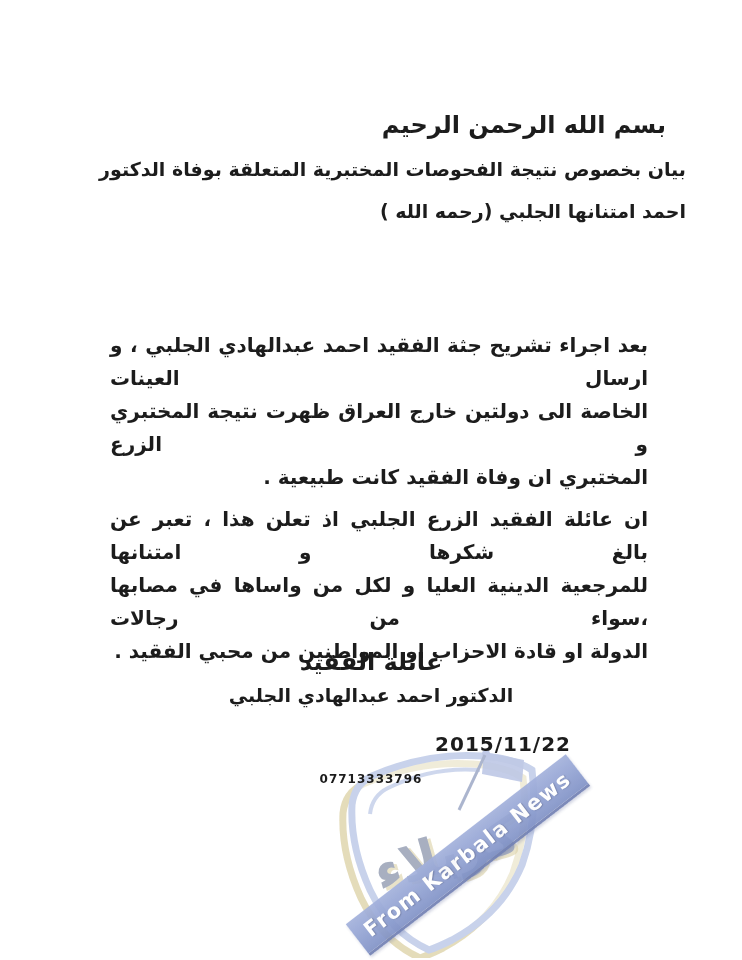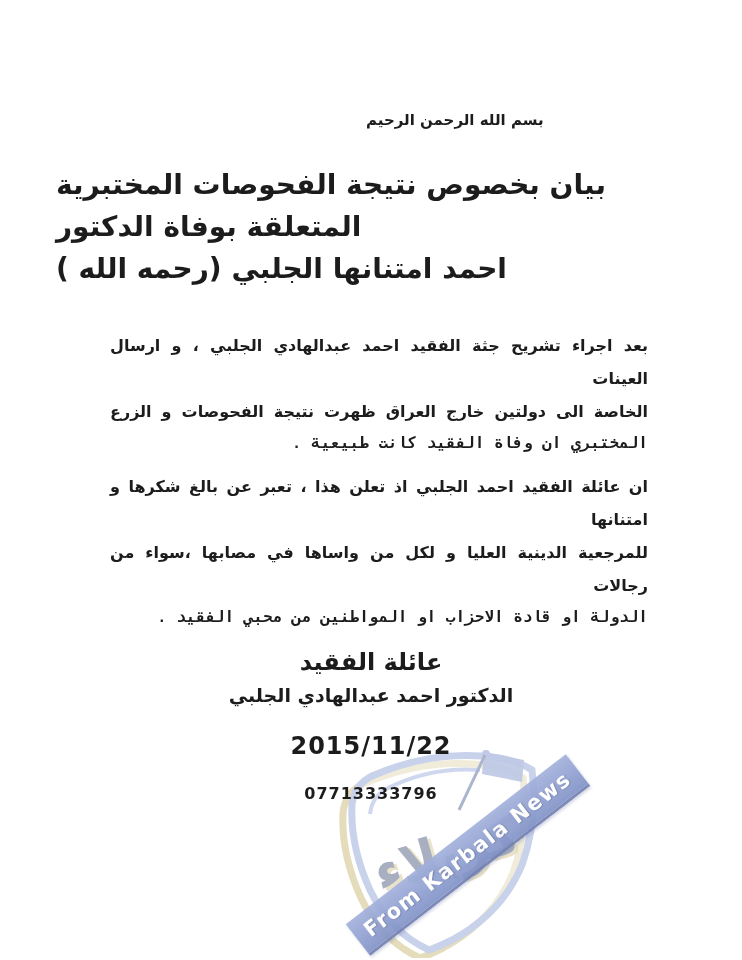"بسم الله الرحمن الرحيم" .bismillah { font-size: 15px -> 24px; text-align: left -> right }
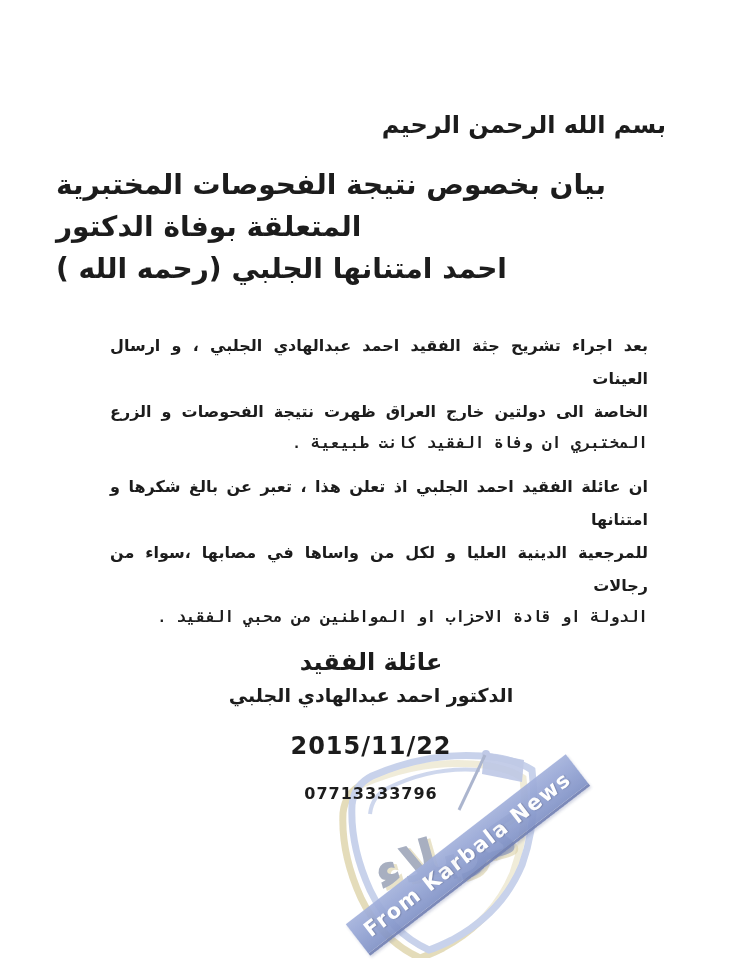"بيان بخصوص نتيجة الفحوصات المختبرية" .doc-title { font-size: 28px -> 19px; text-align: left -> right; top: 164px -> 148px }
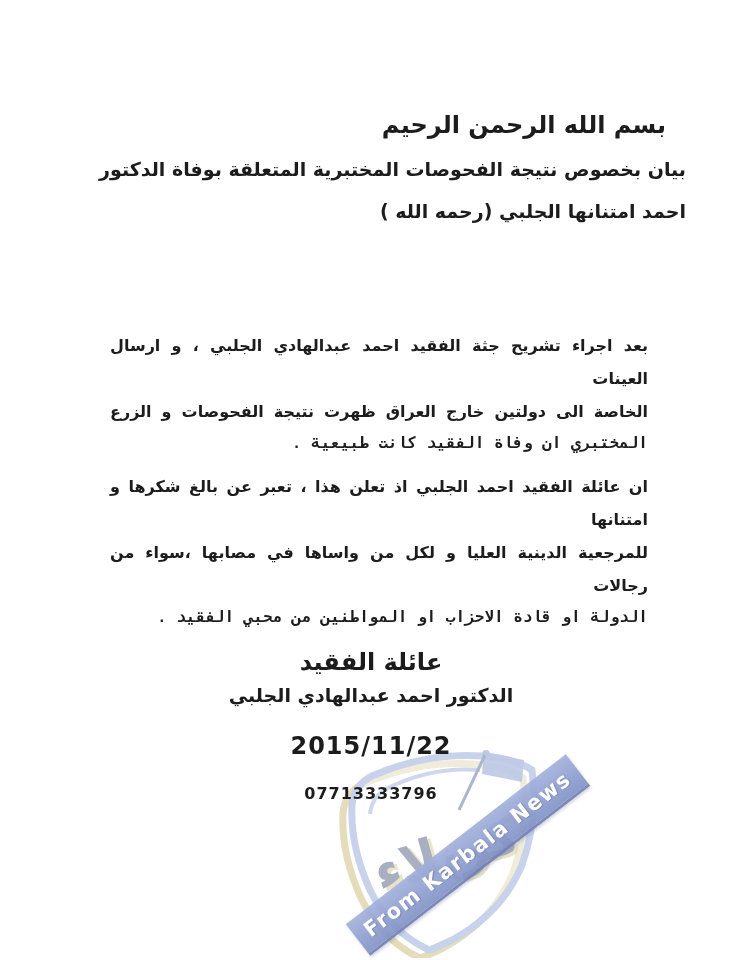"بعد اجراء تشريح جثة الفقيد" .body-block { font-size: 16px -> 20px }
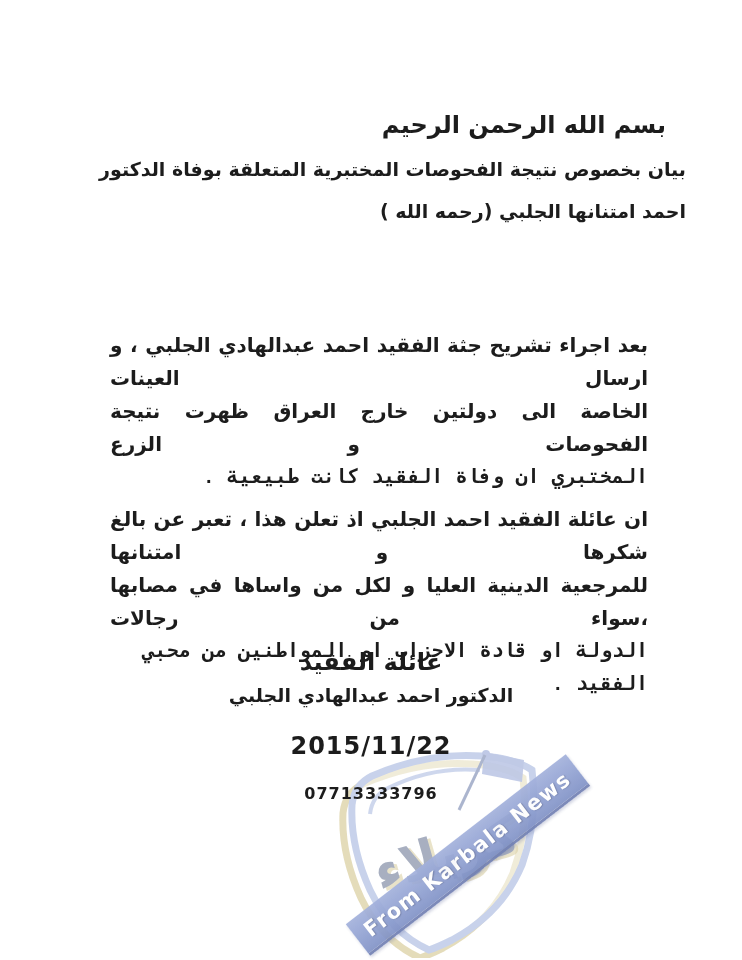"الخاصة الى دولتين خارج العراق" div.bline { text: الفحوصات -> المختبري }
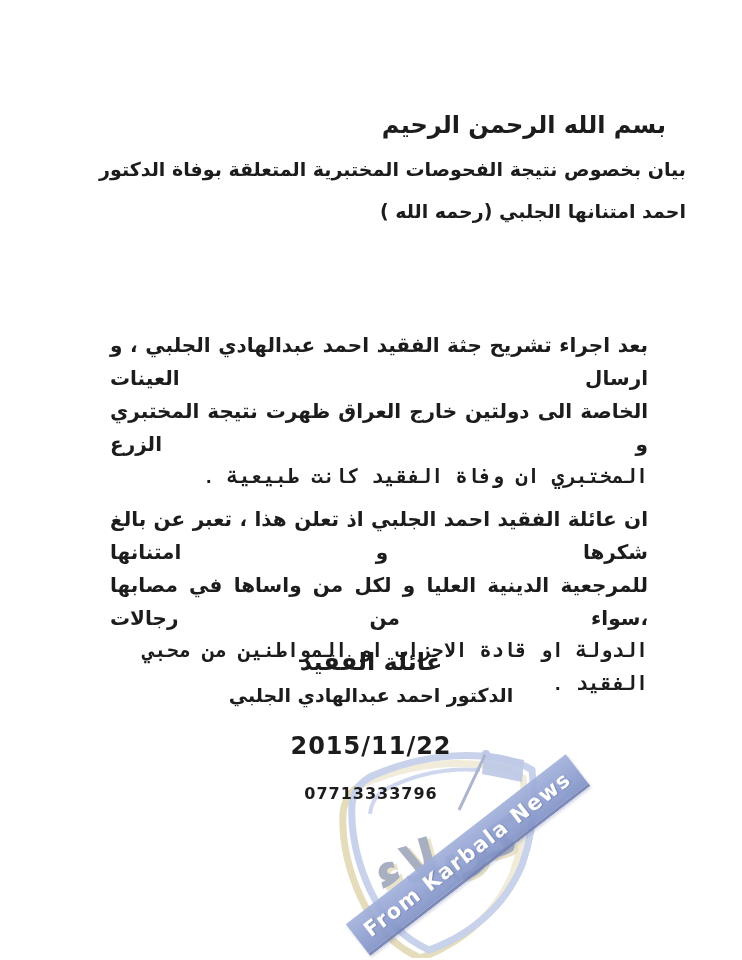"المختبري ان وفاة الفقيد كانت" .bline.end { font-family: Liberation Mono, monospace -> none }
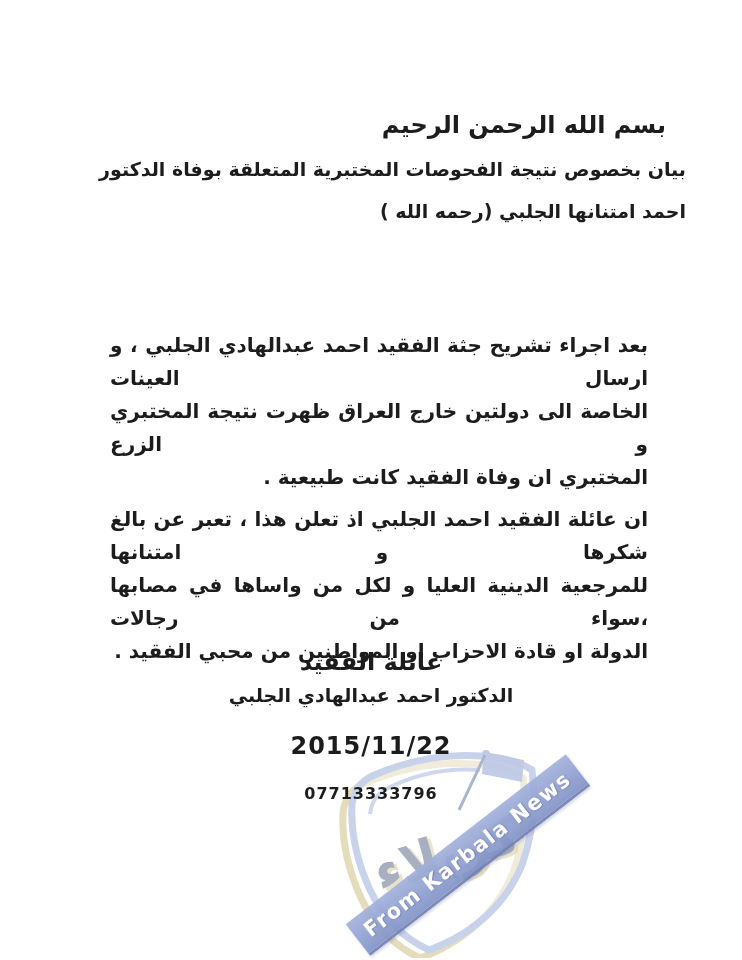"ان عائلة الفقيد احمد الجلبي" div.bline { text: احمد -> الزرع }
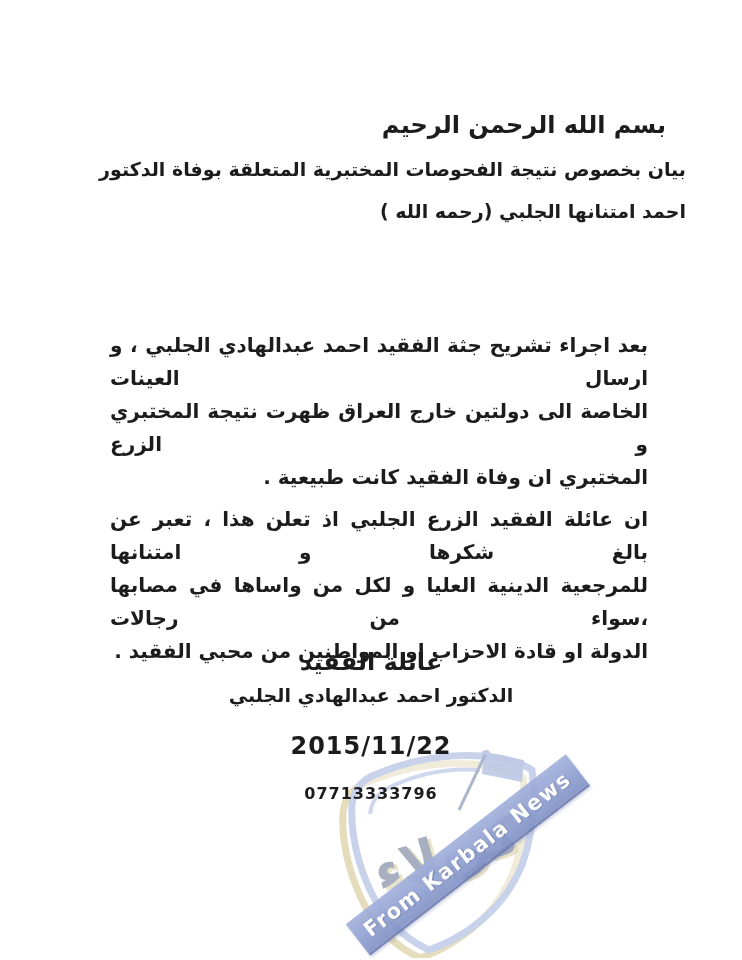"2015/11/22" .sig-date { font-size: 24px -> 20px; text-align: none -> right }
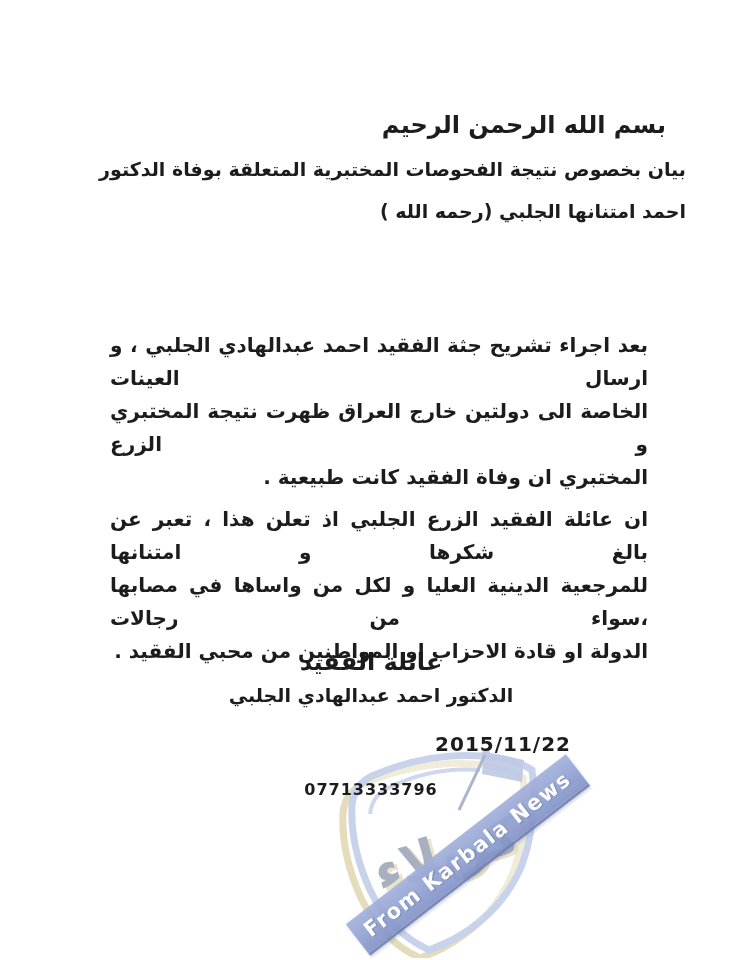"07713333796" .sig-phone { font-size: 16px -> 12px; margin-top: 24px -> 16px }
